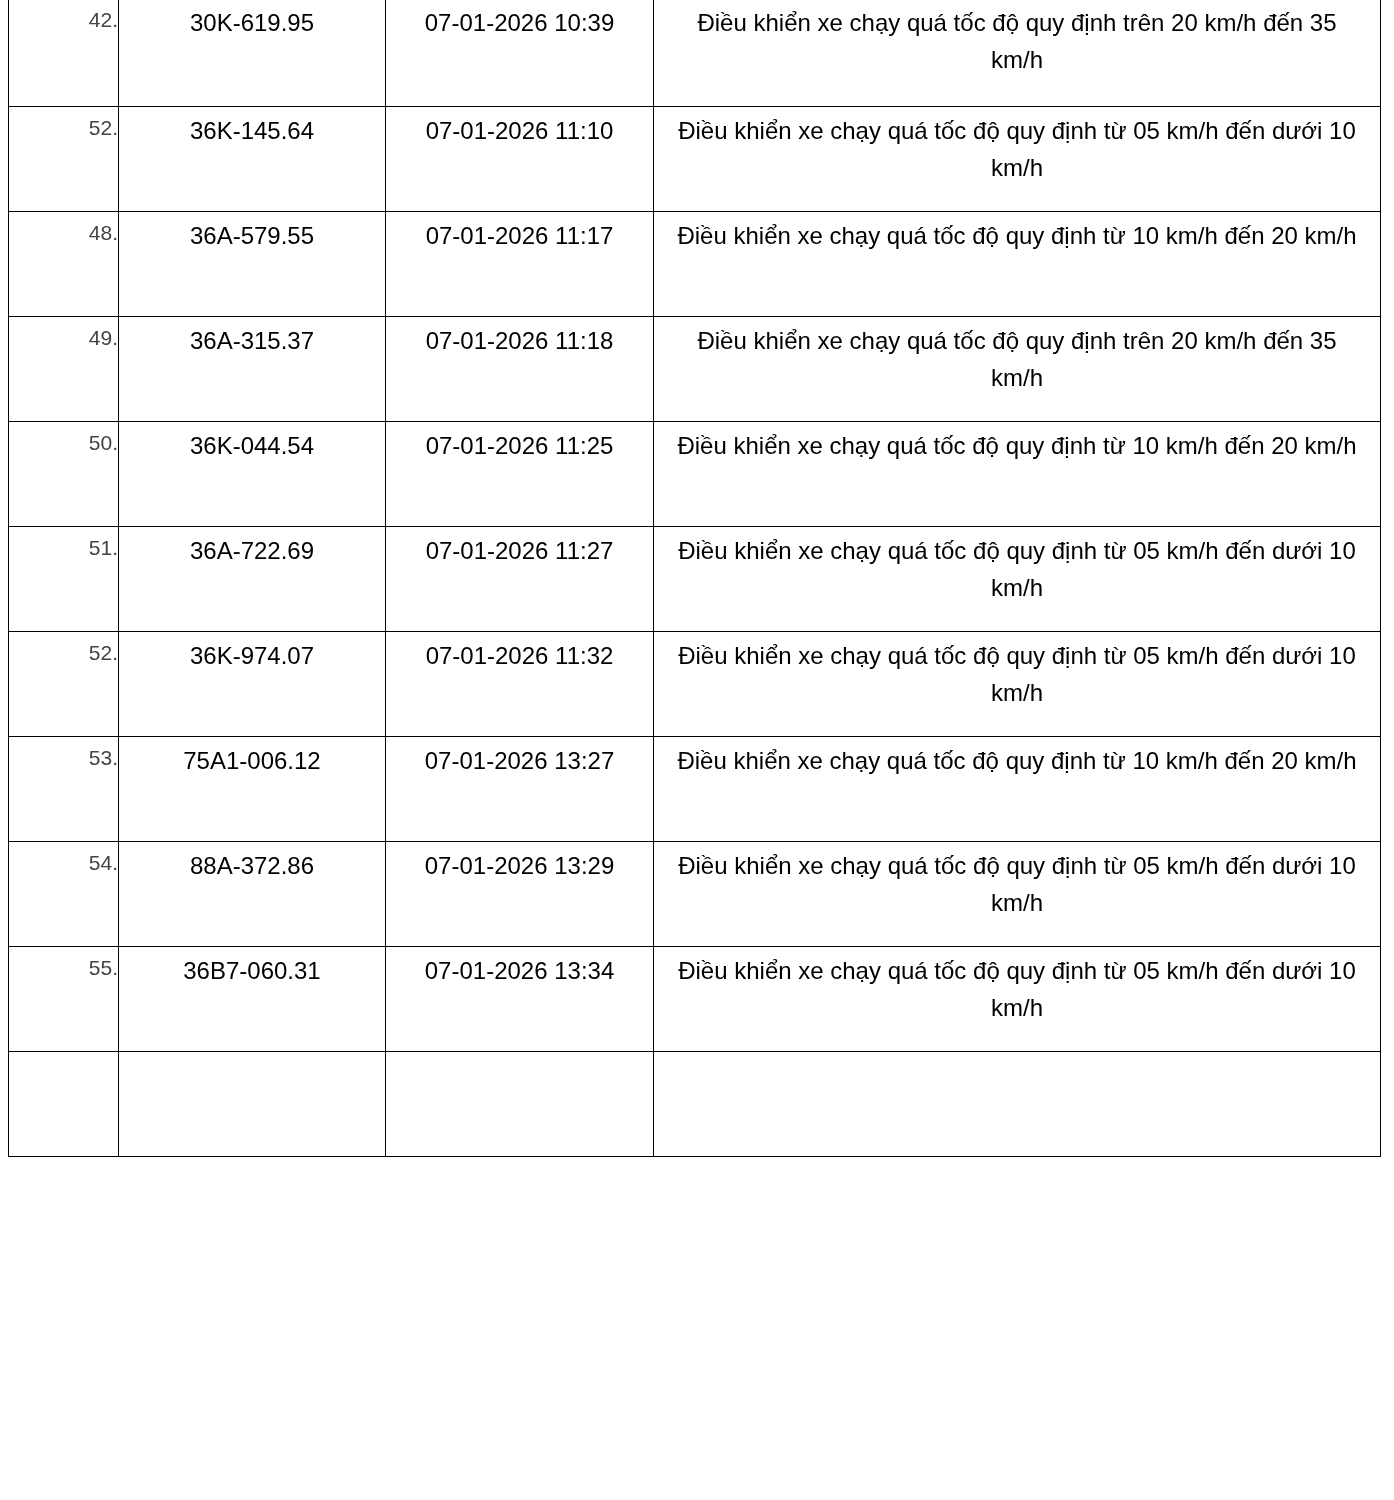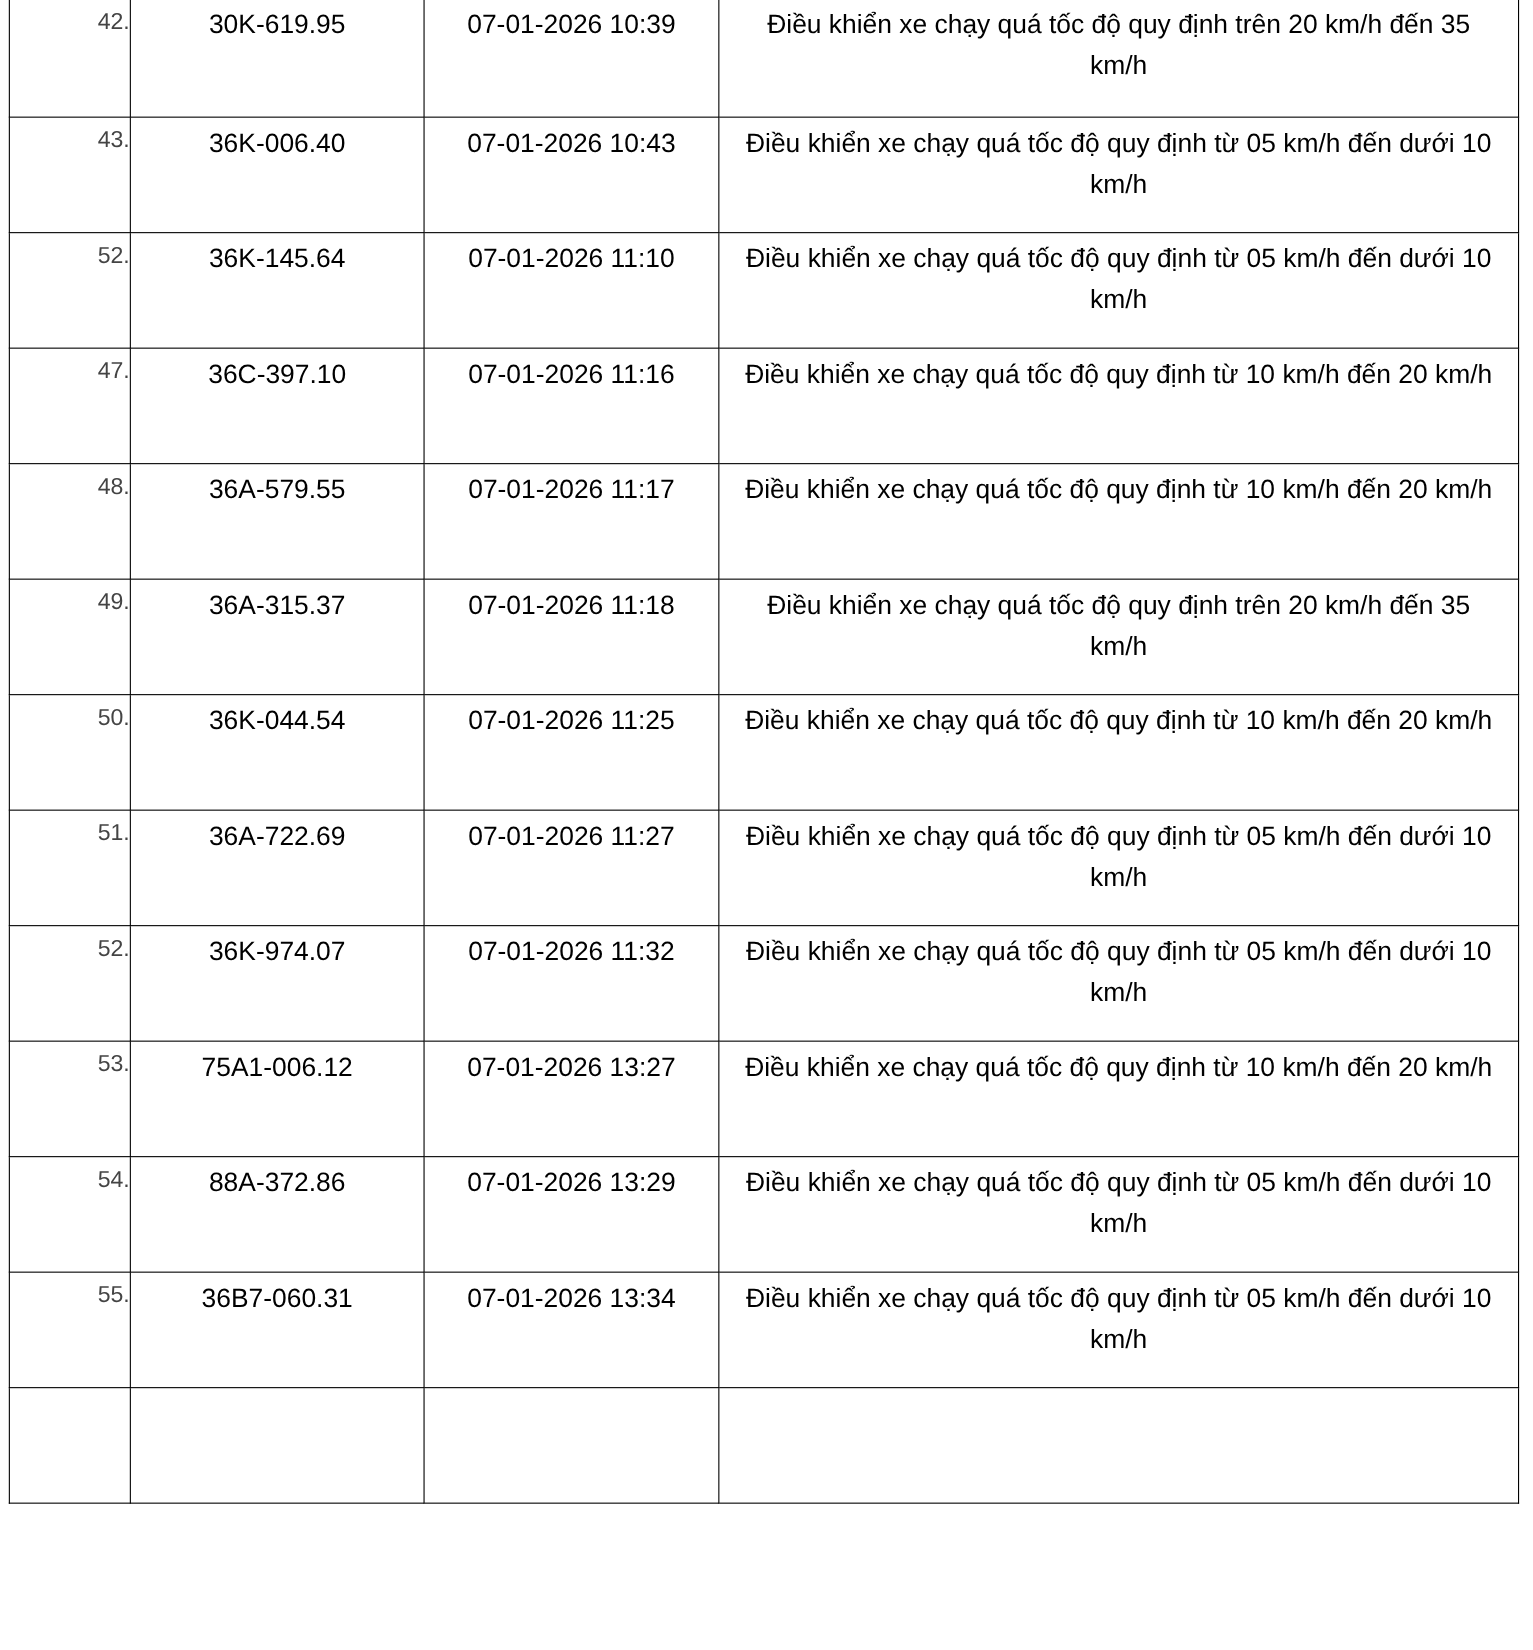"43." tr { html: <tr> <td>43.</td> <td>36K-006.40</td> <td>07-01-2026 10:43</td> <td>Điều khiển xe chạy quá tốc độ quy định từ 05 km/h đến dưới 10 km/h</td> </tr> -> none }
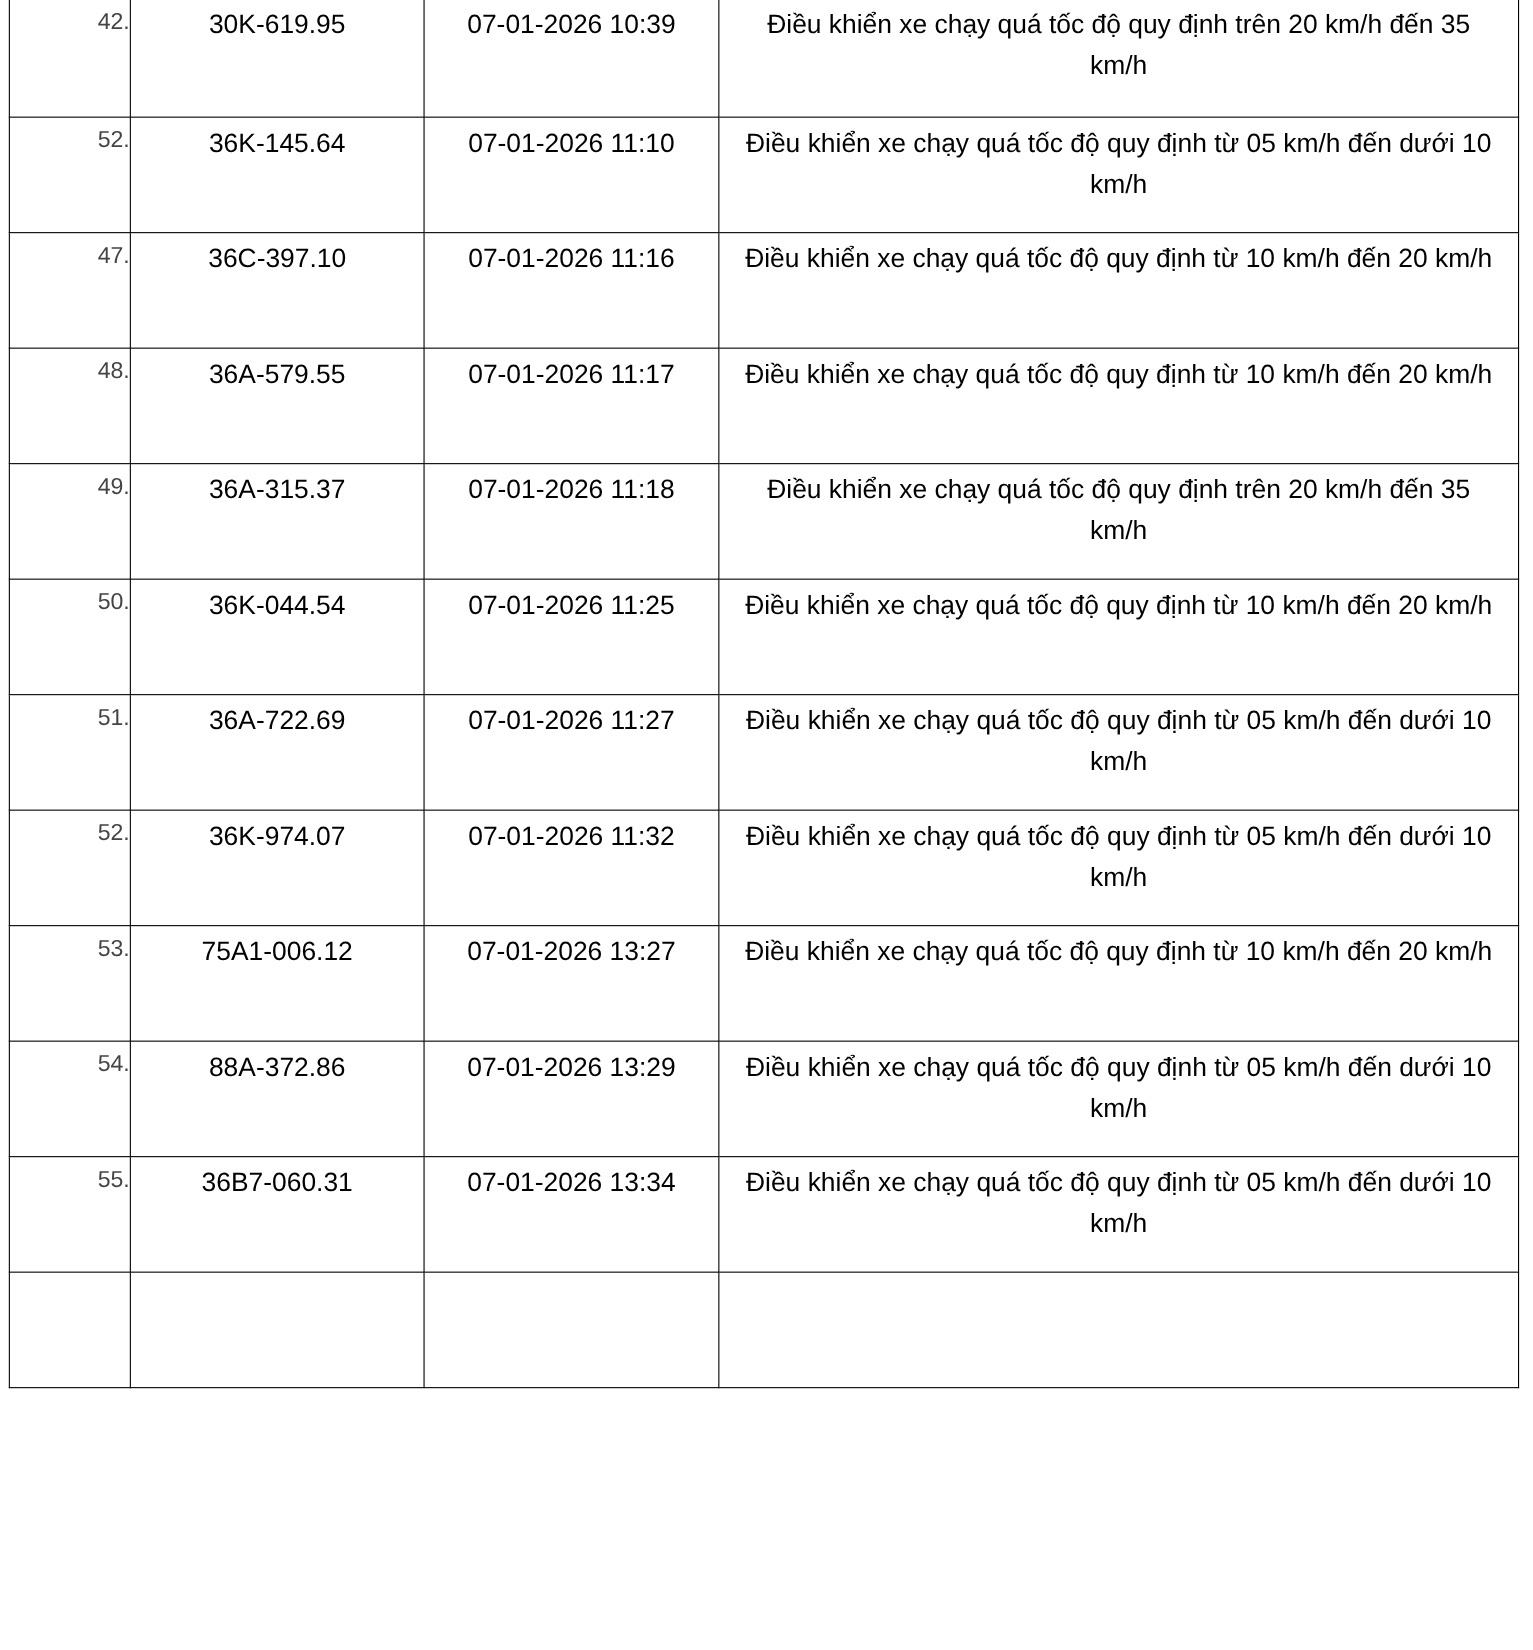"47." tr { html: <tr> <td>47.</td> <td>36C-397.10</td> <td>07-01-2026 11:16</td> <td>Điều khiển xe chạy quá tốc độ quy định từ 10 km/h đến 20 km/h</td> </tr> -> none }
